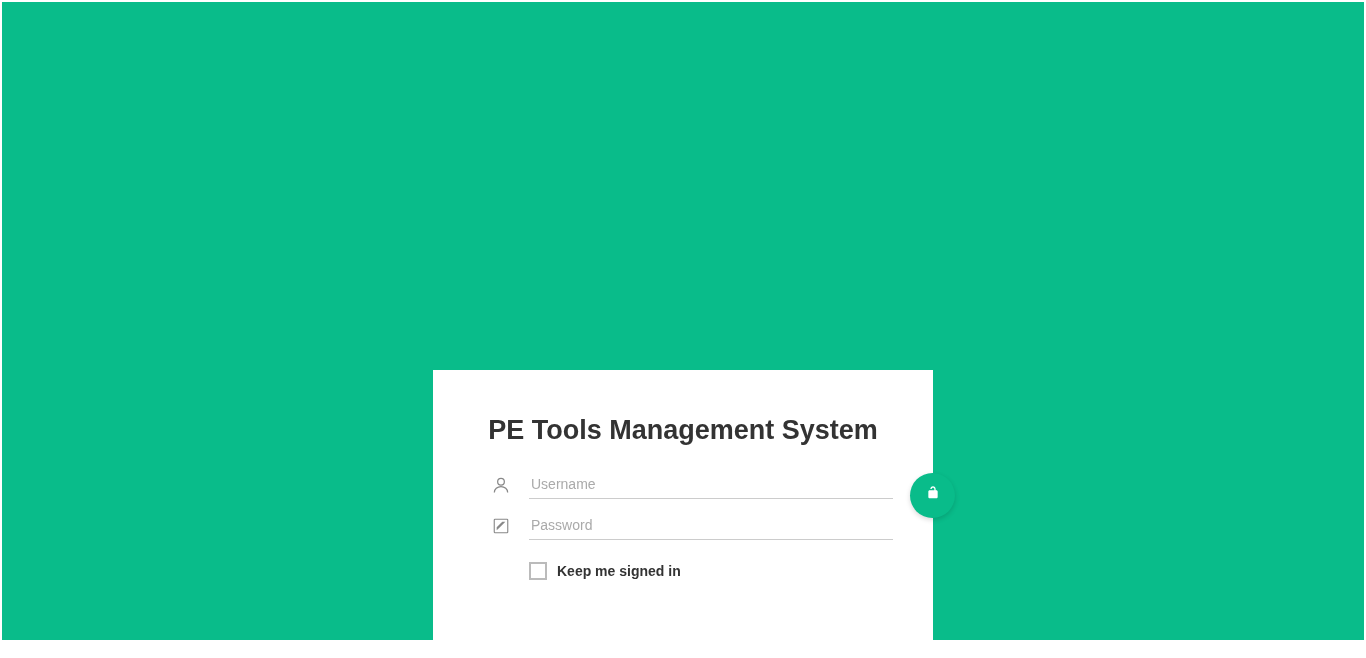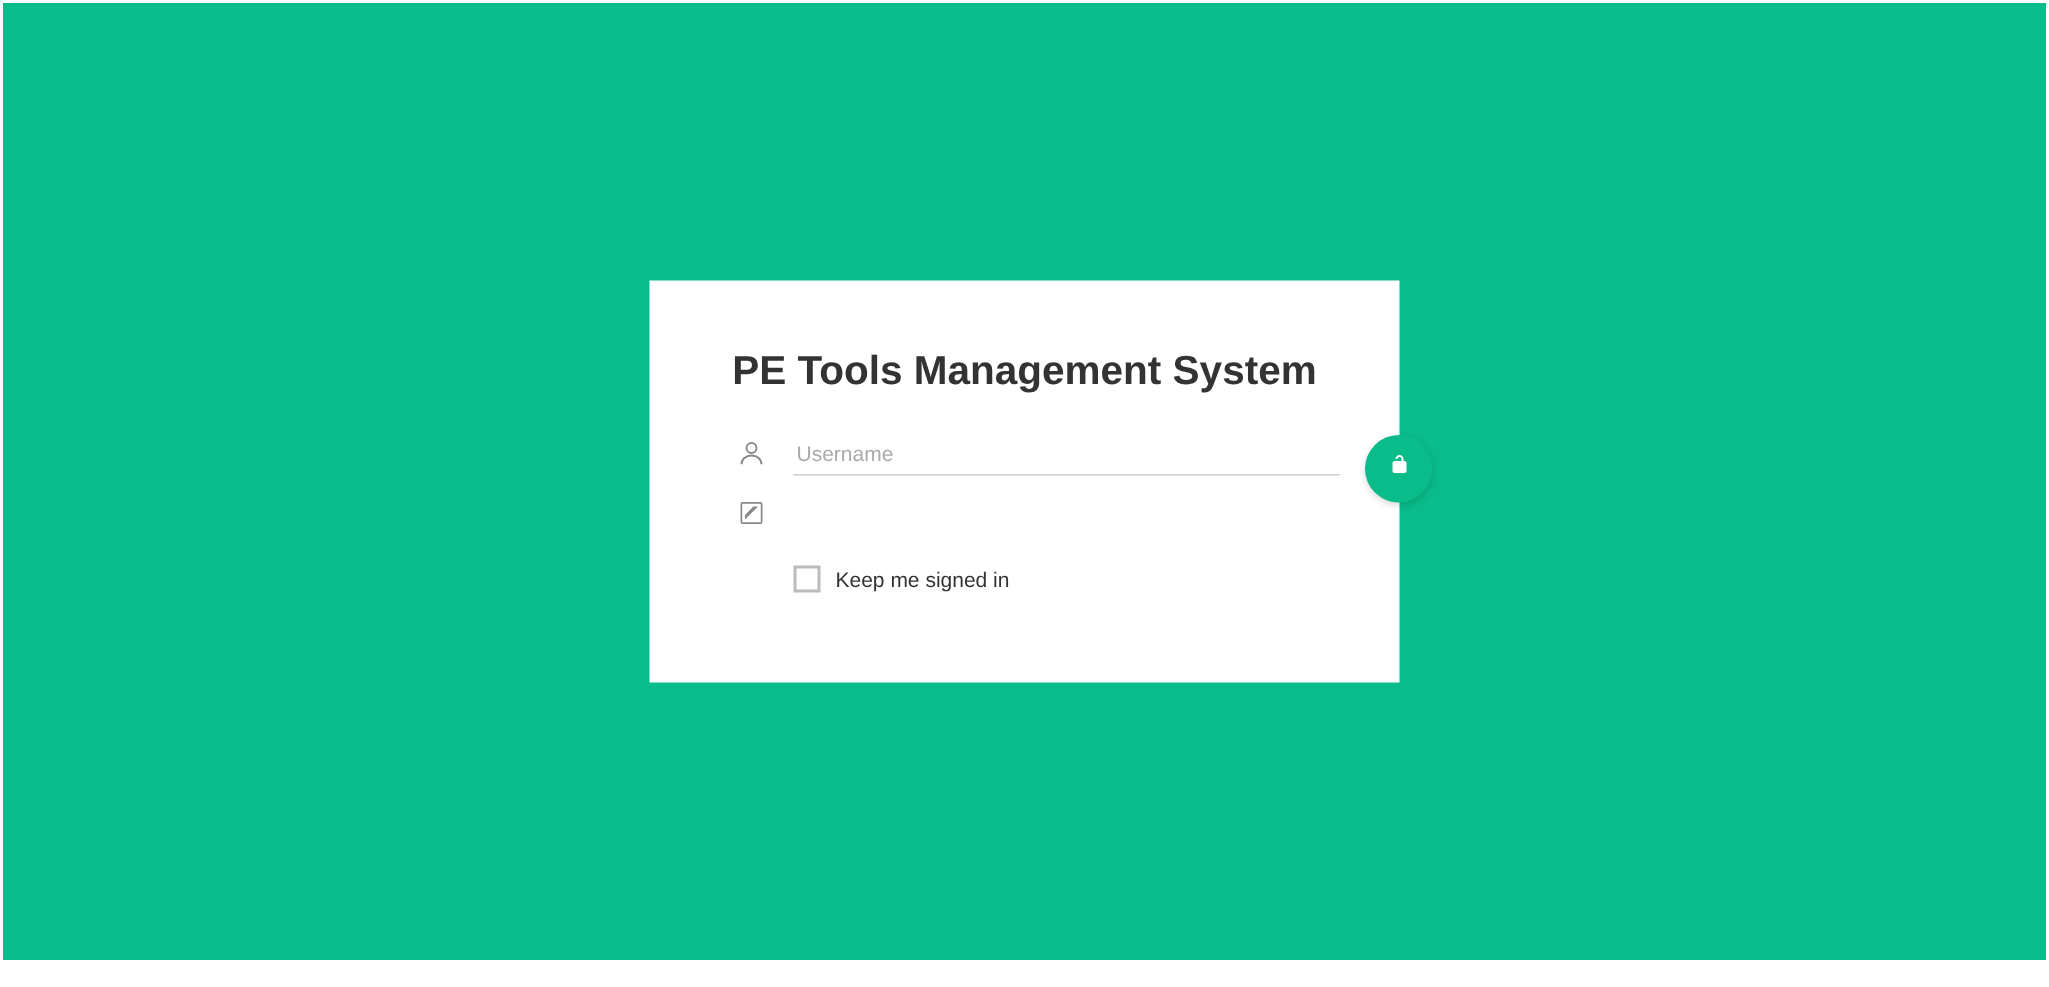"PE Tools Management System" .page-wrapper { align-items: center -> flex-end }
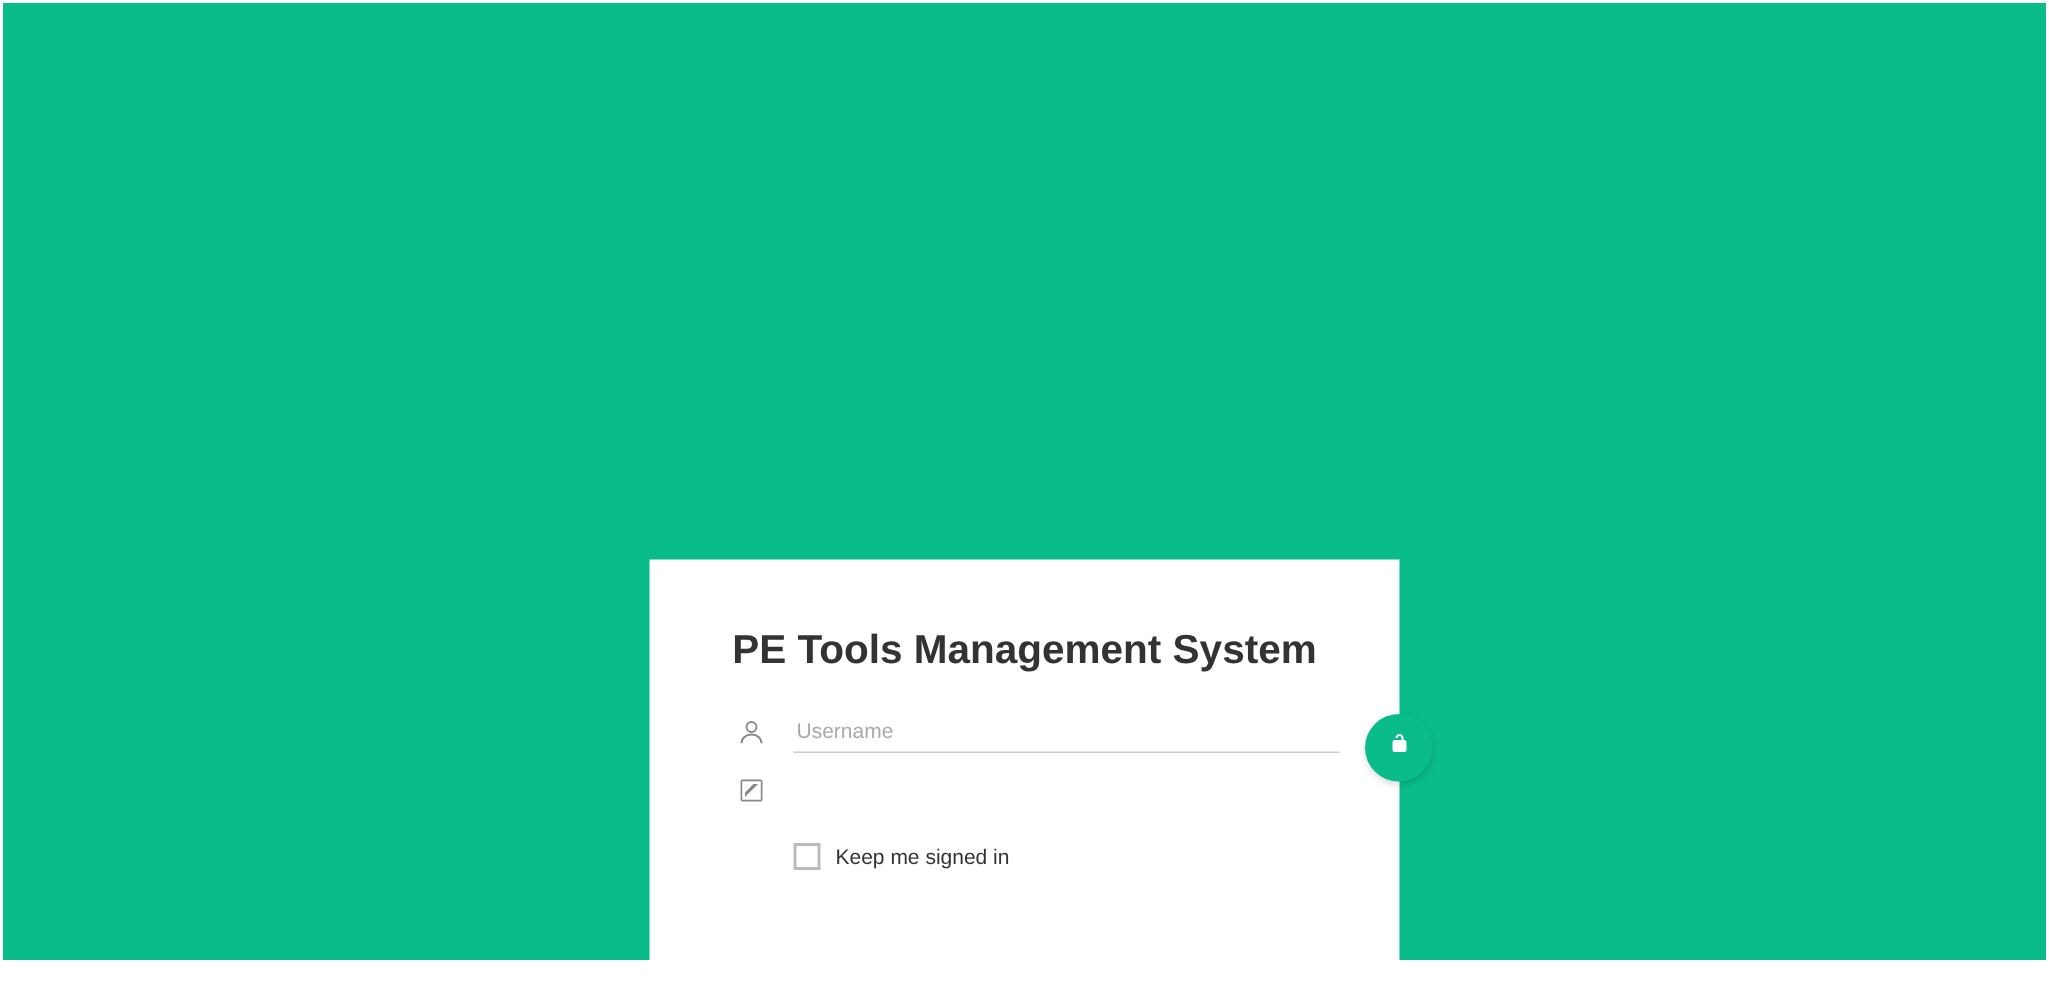"Password" input.input-field { html: none -> <input> }
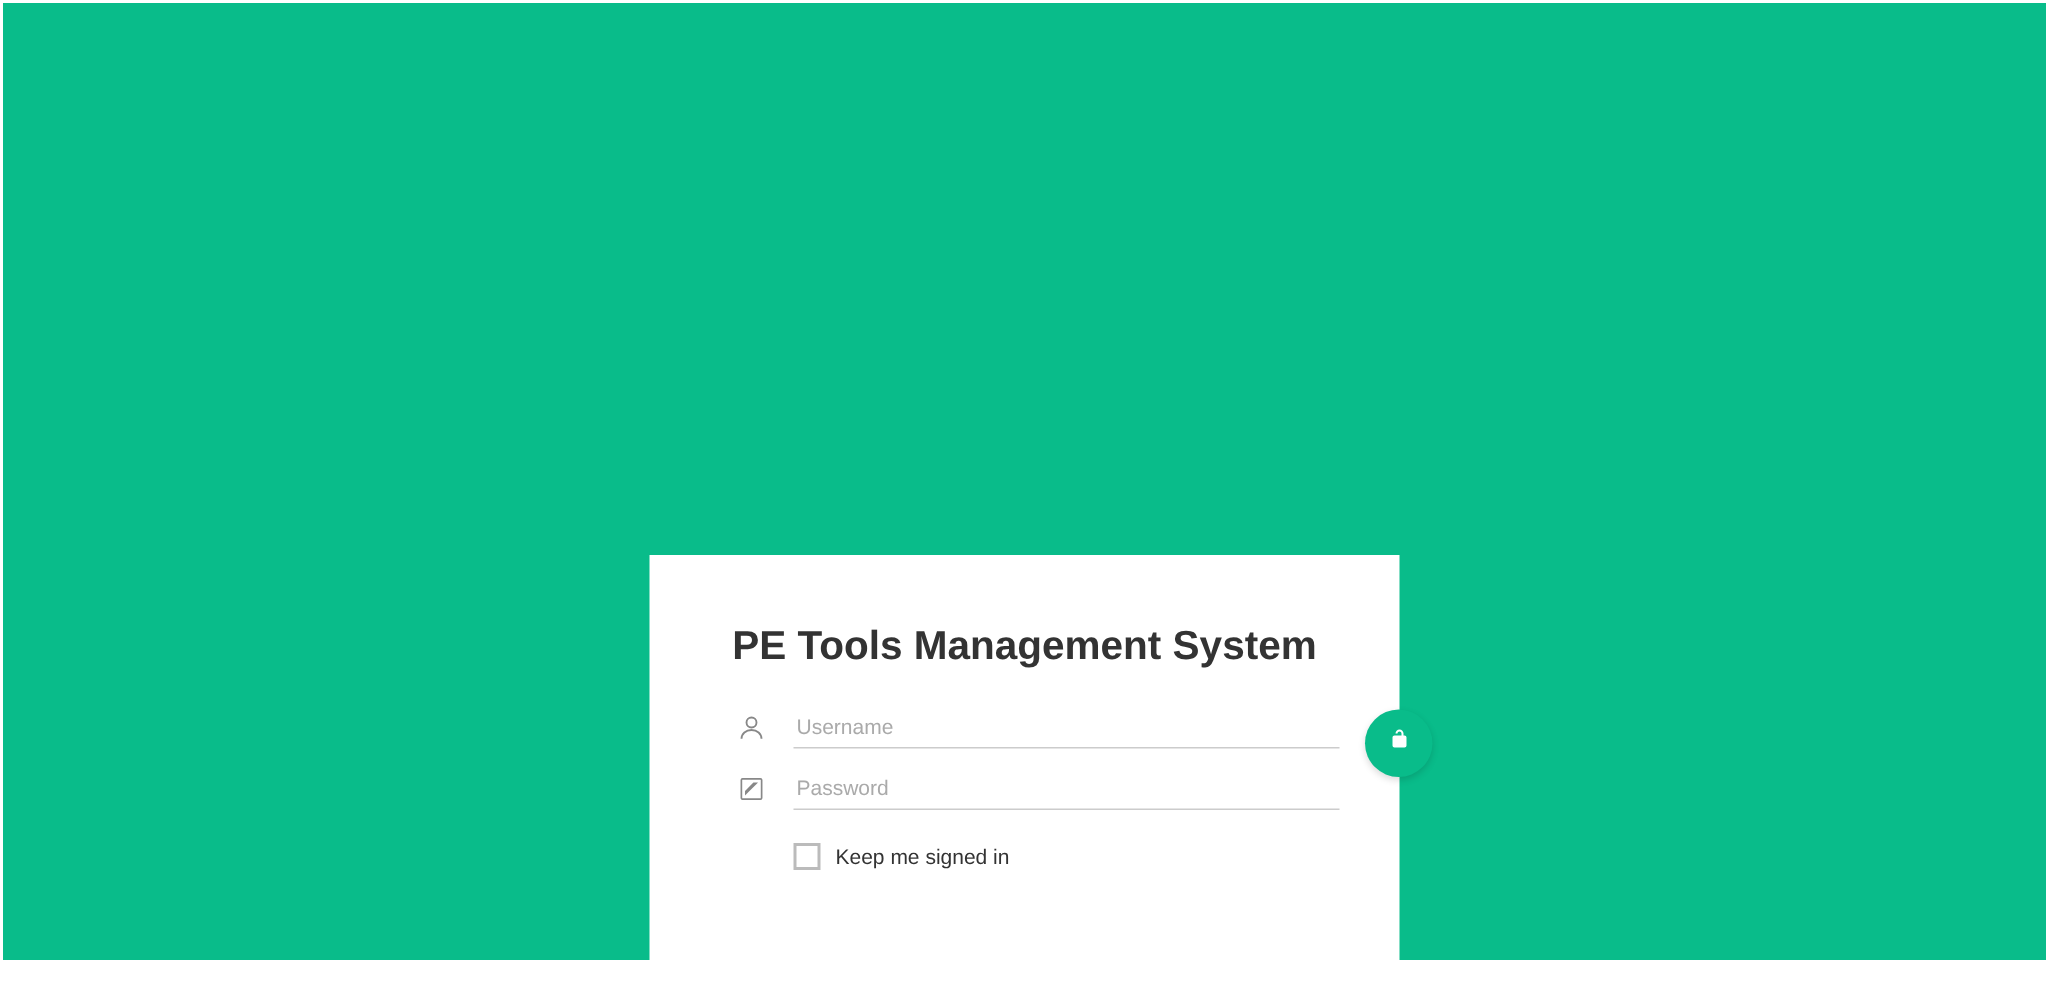"Keep me signed in" .checkbox-label { font-weight: none -> bold }
